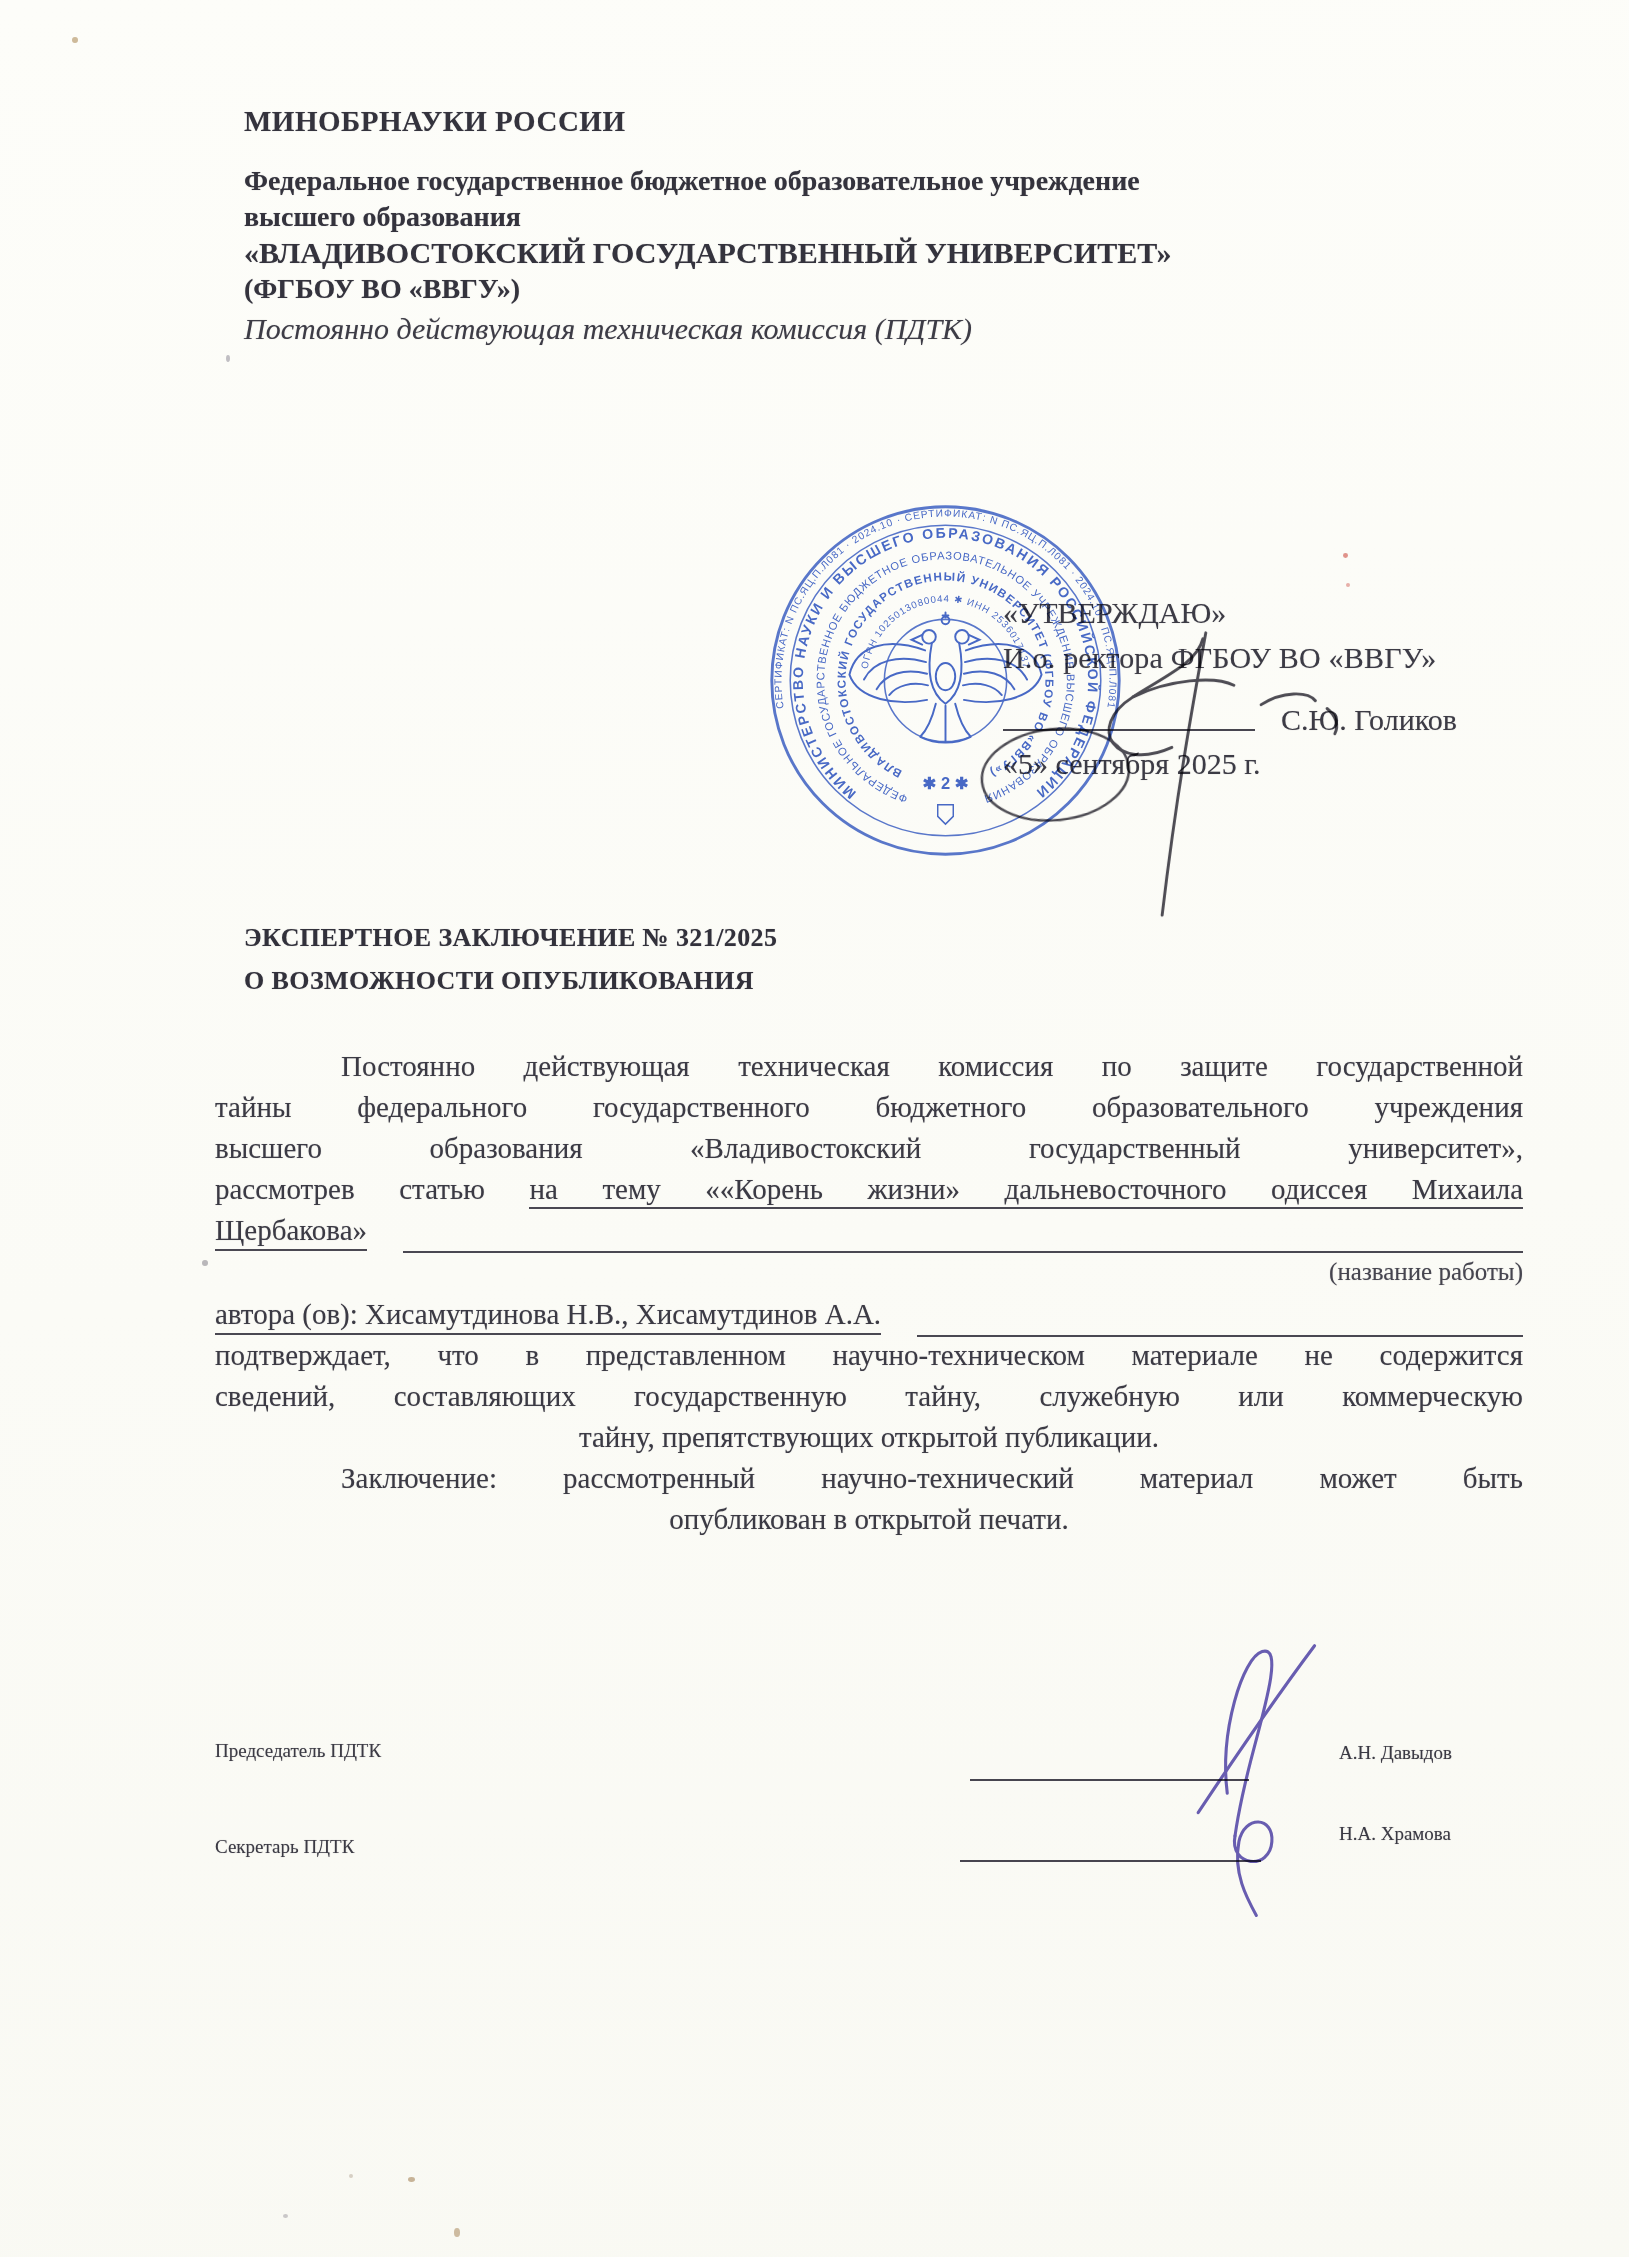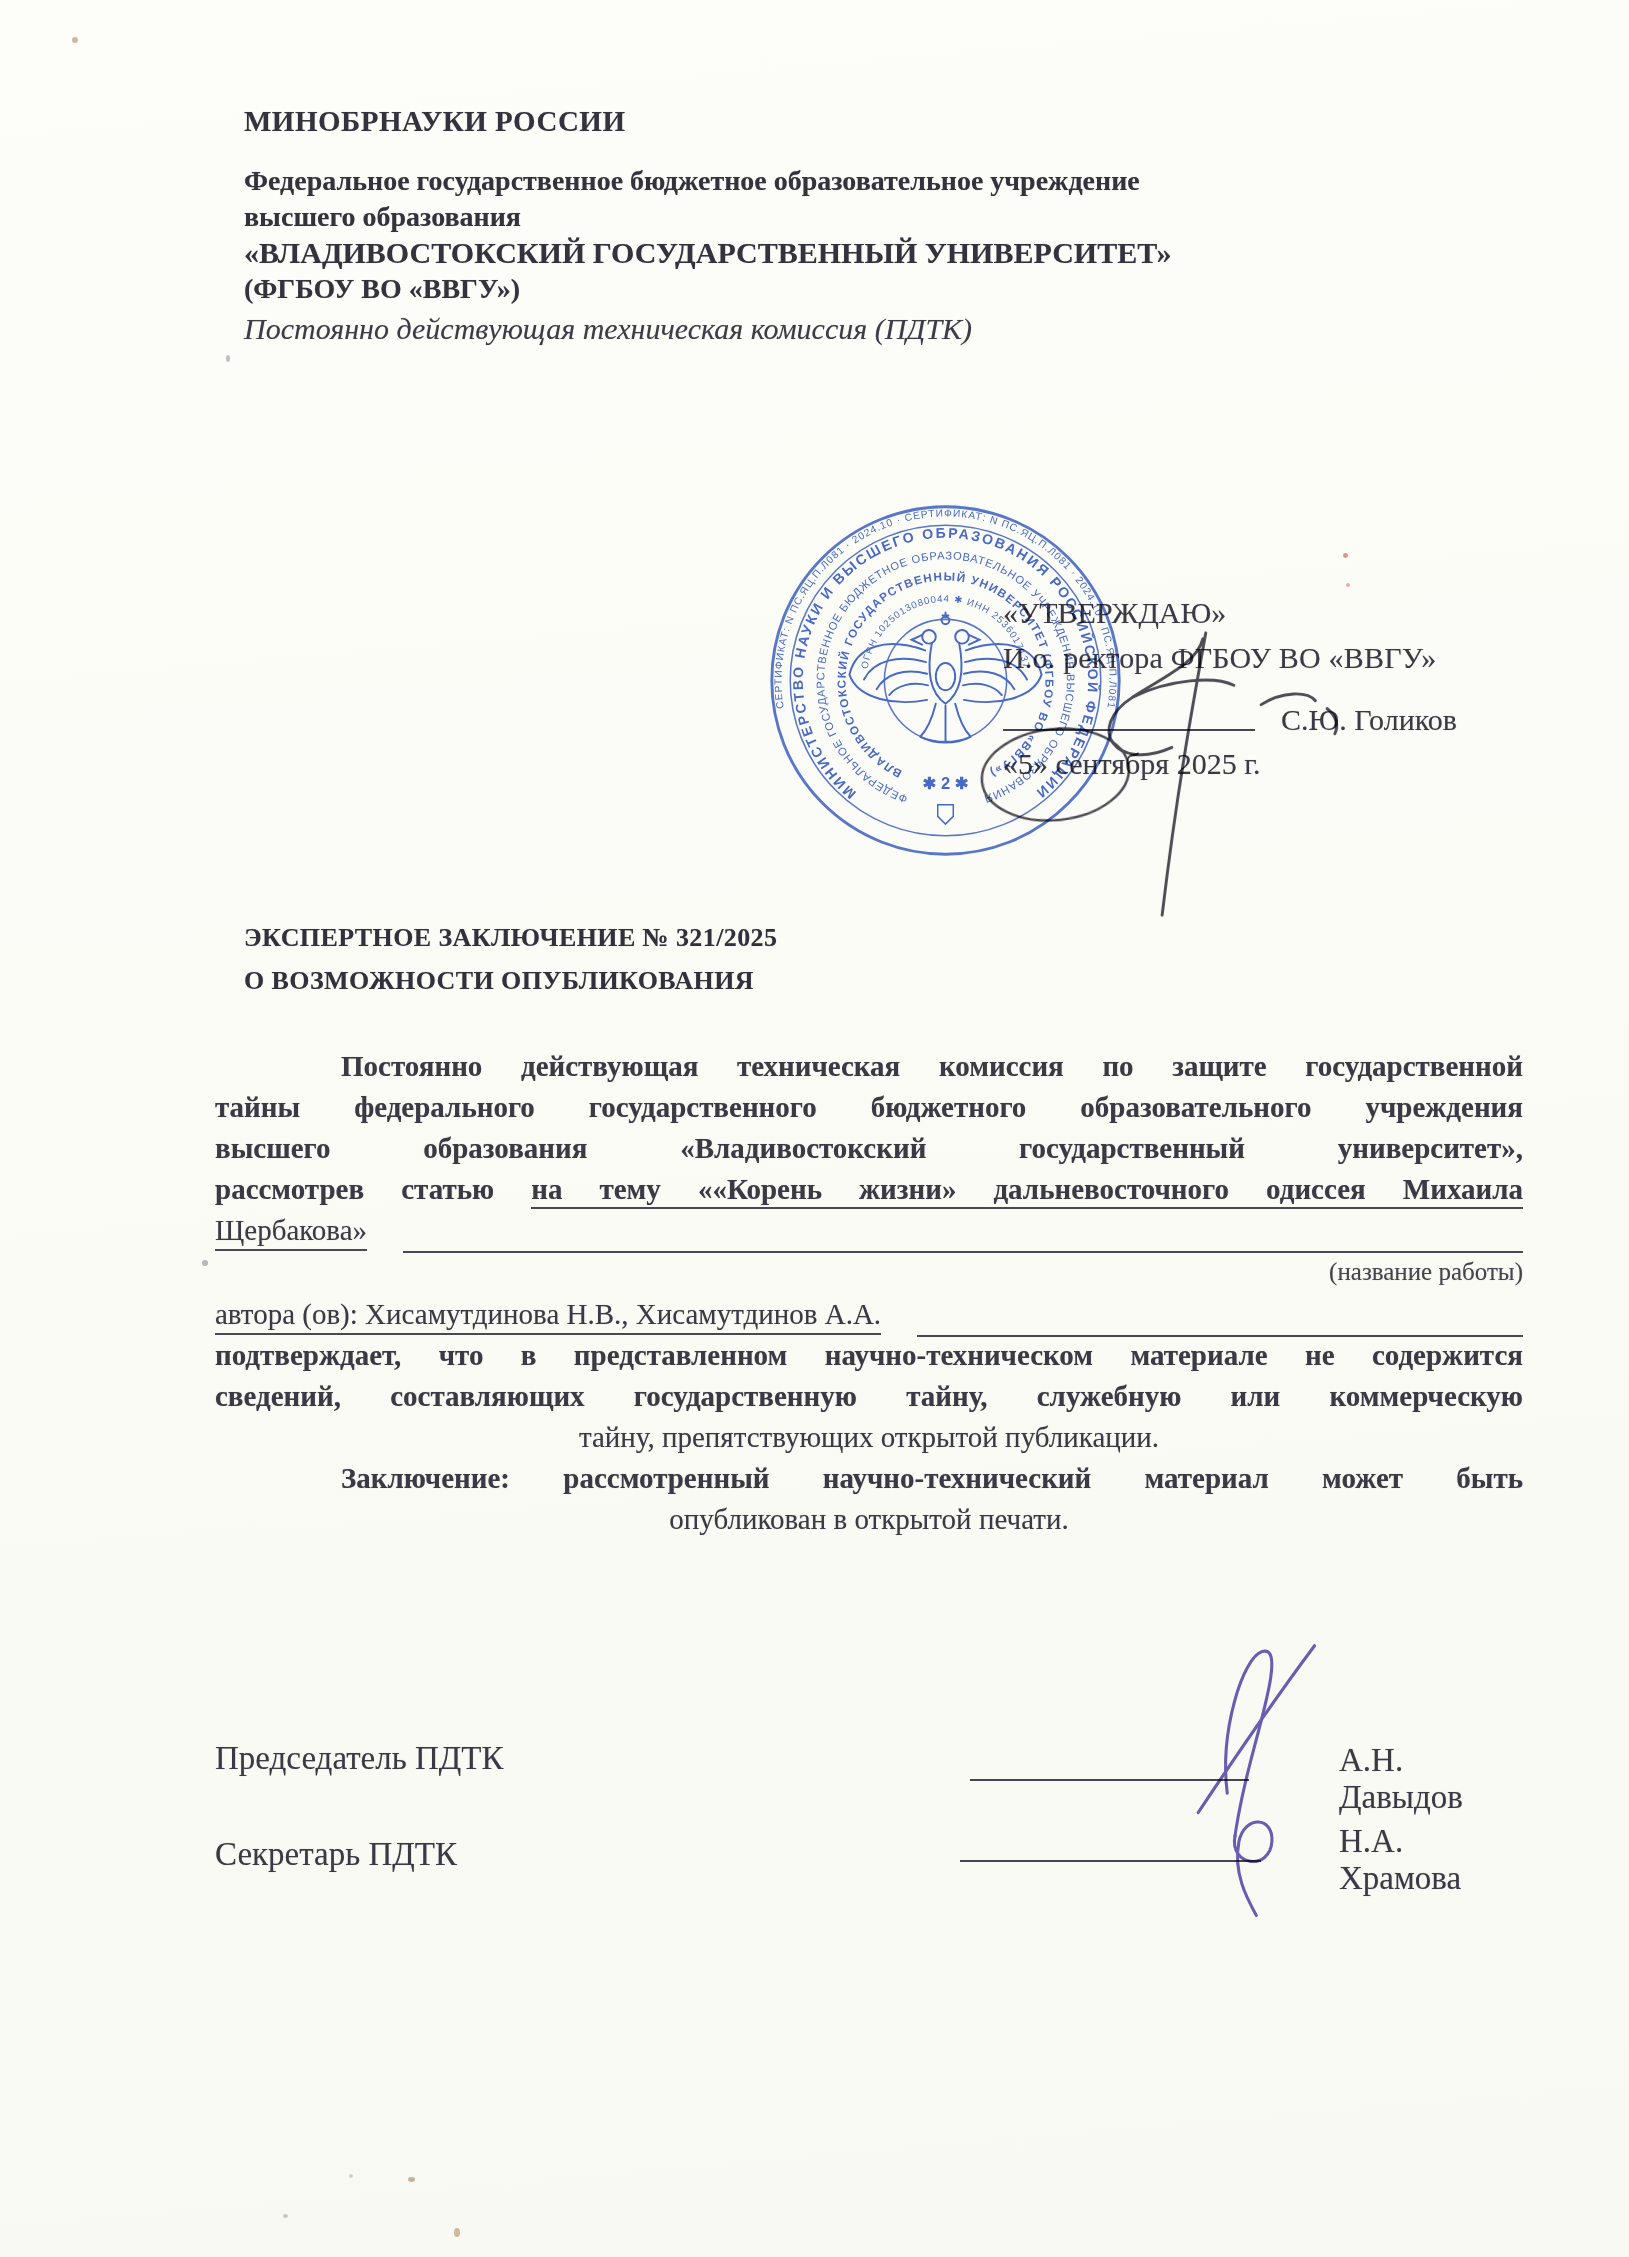"Постоянно действующая техническая комиссия по" .jline { font-weight: bold -> none }
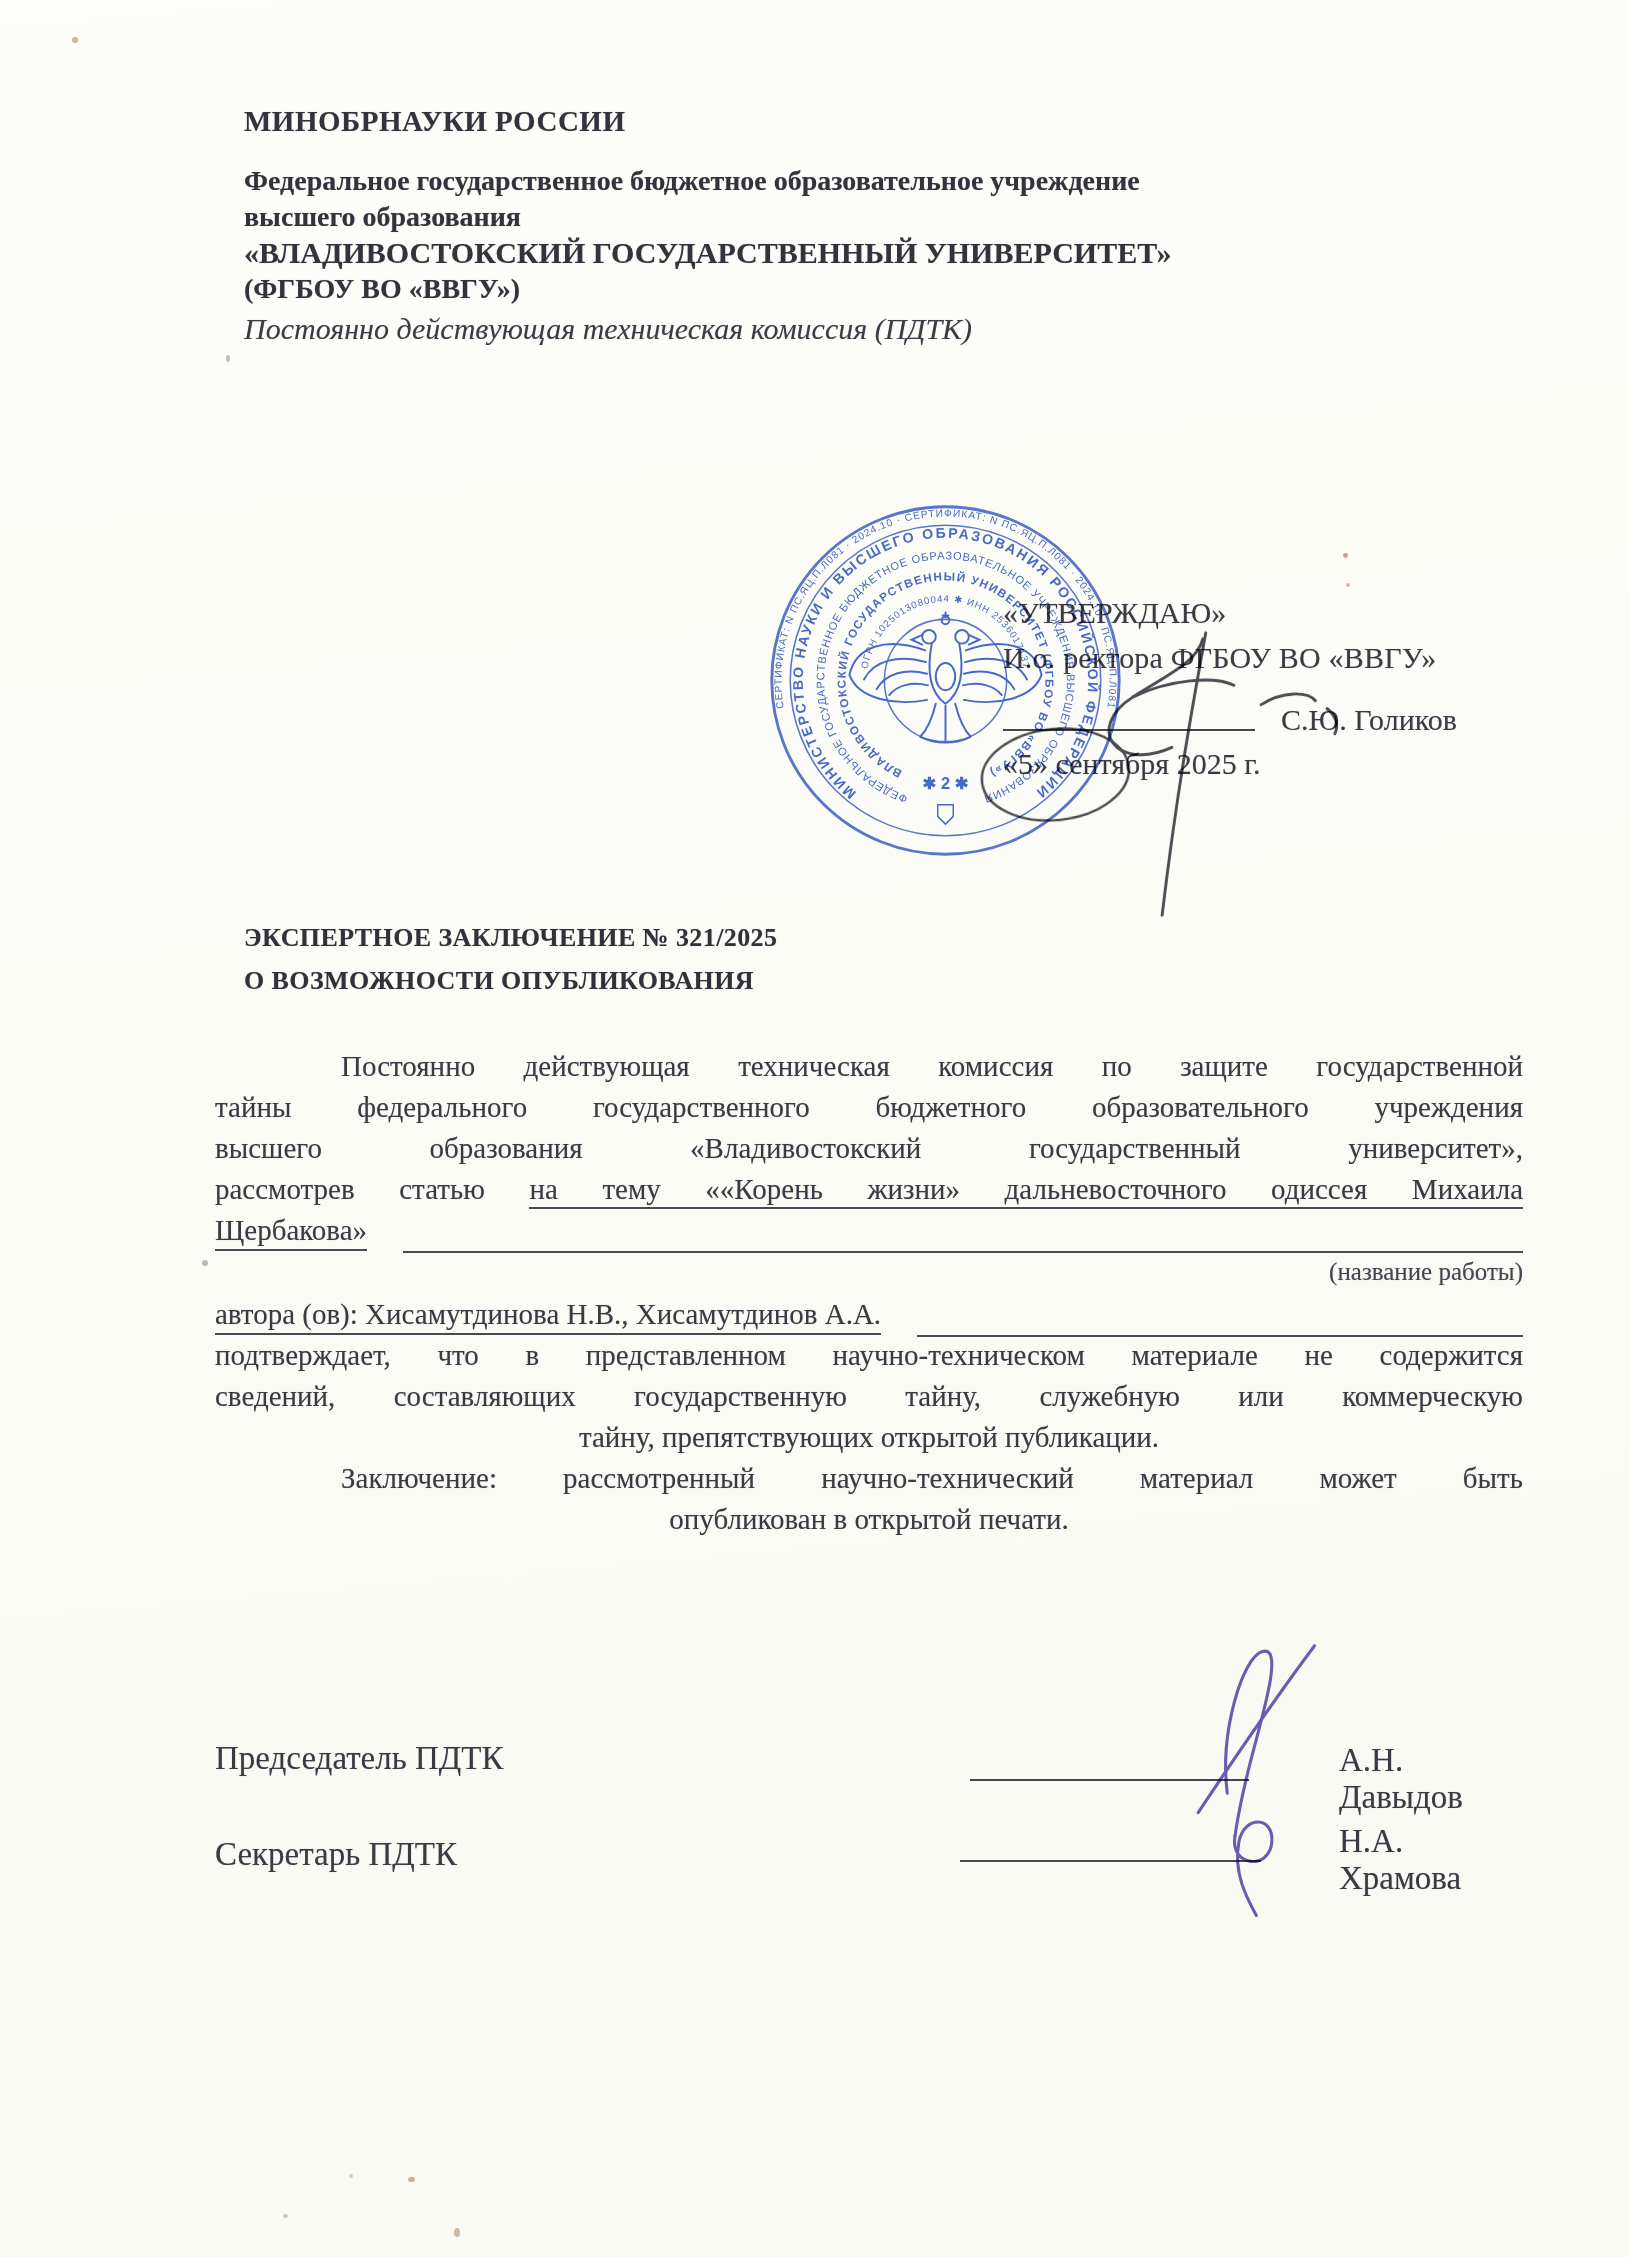"Председатель ПДТК" .sigblock { font-size: 33px -> 19px }
